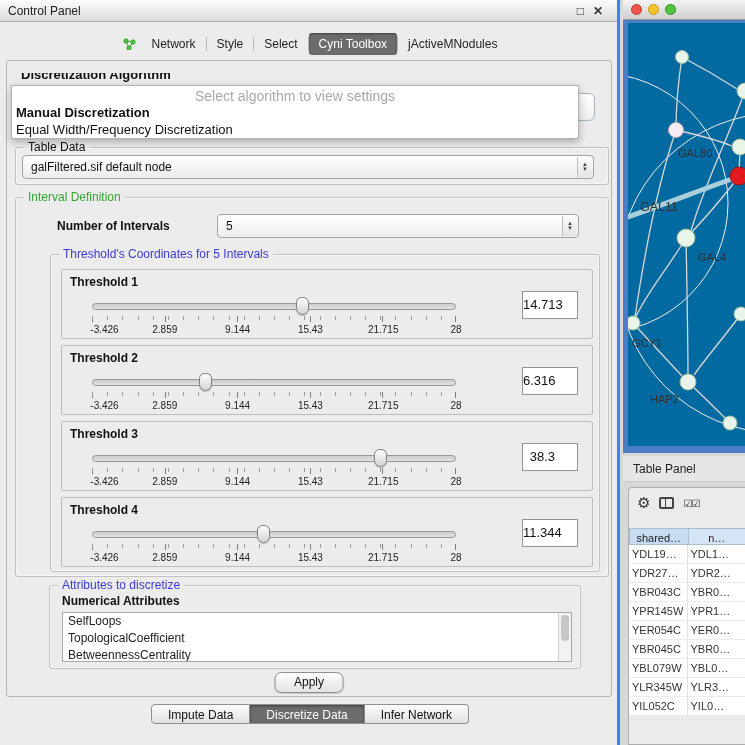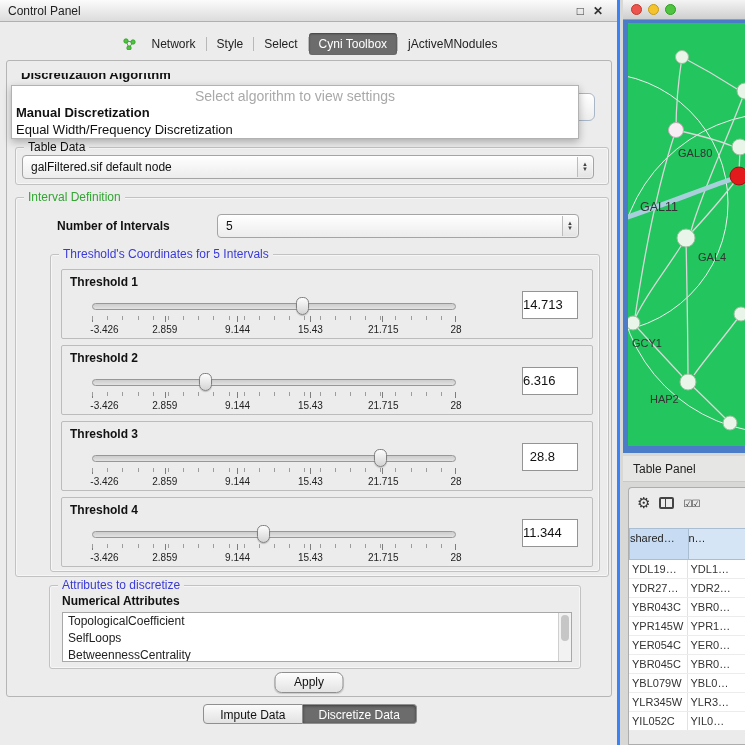"GAL80" .net-canvas { background: #22c55e -> #0369a1 }
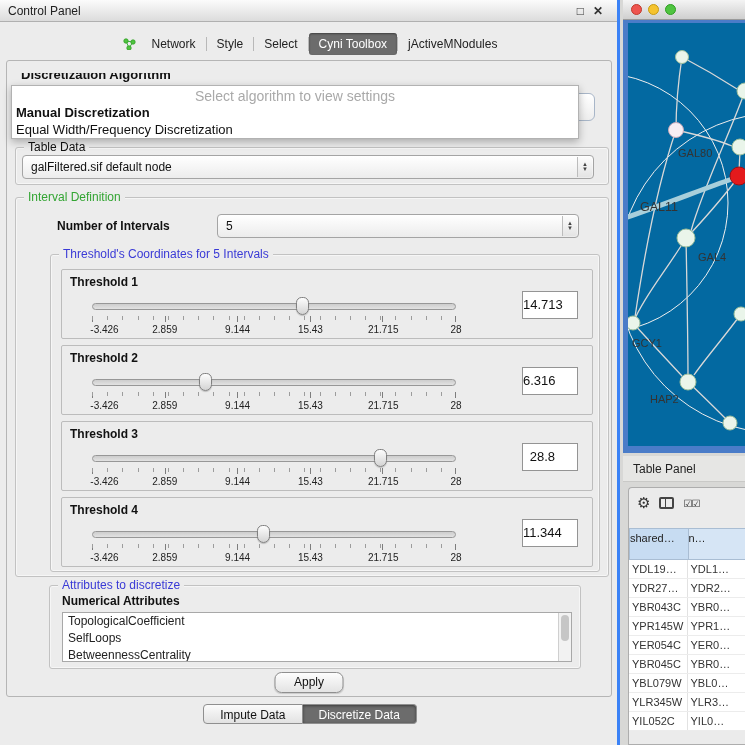"28.8" div.th-value { text: 28.8 -> 38.3 }
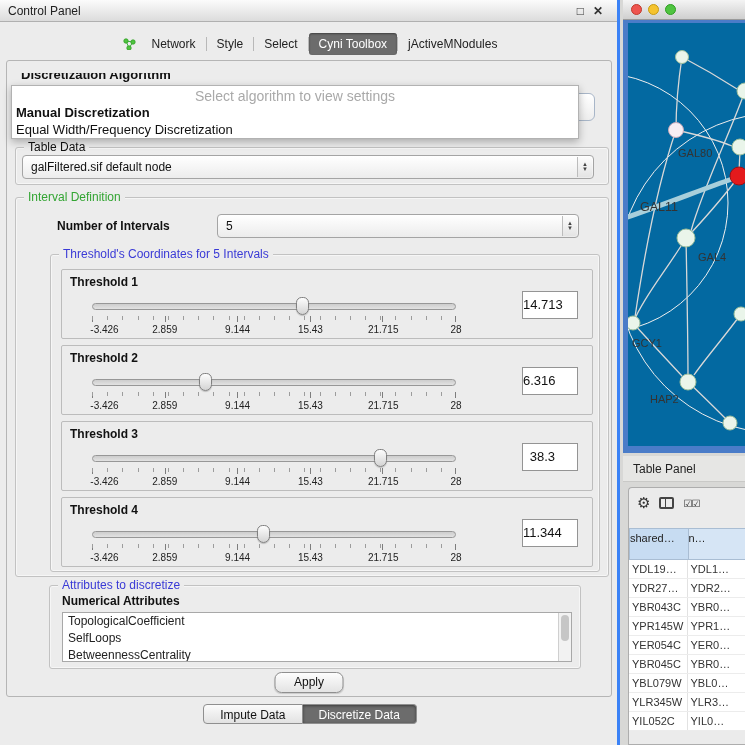"shared…" .tw-hcell { height: 32px -> 17px; text-align: left -> center }
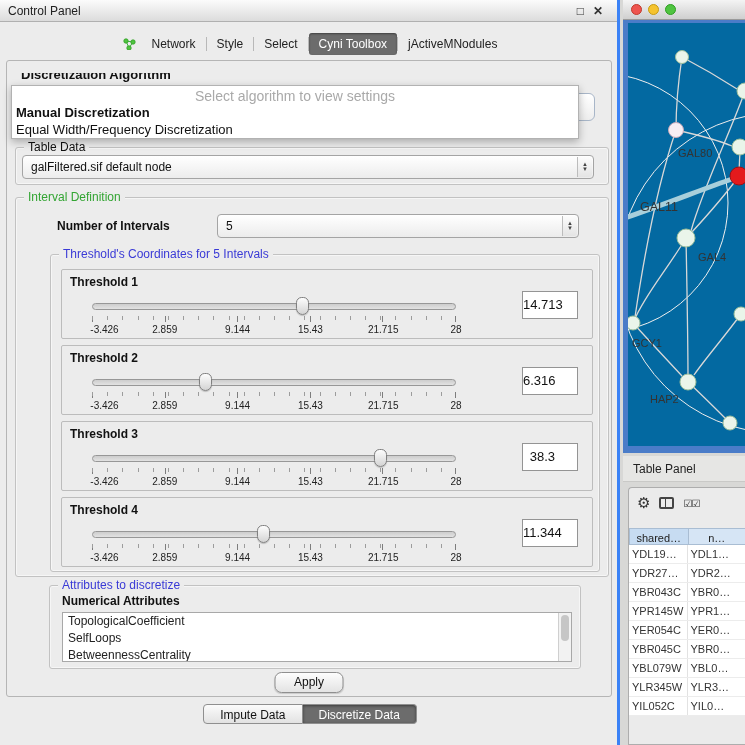"TopologicalCoefficient" div.li { order: before "SelfLoops" -> after "SelfLoops" }
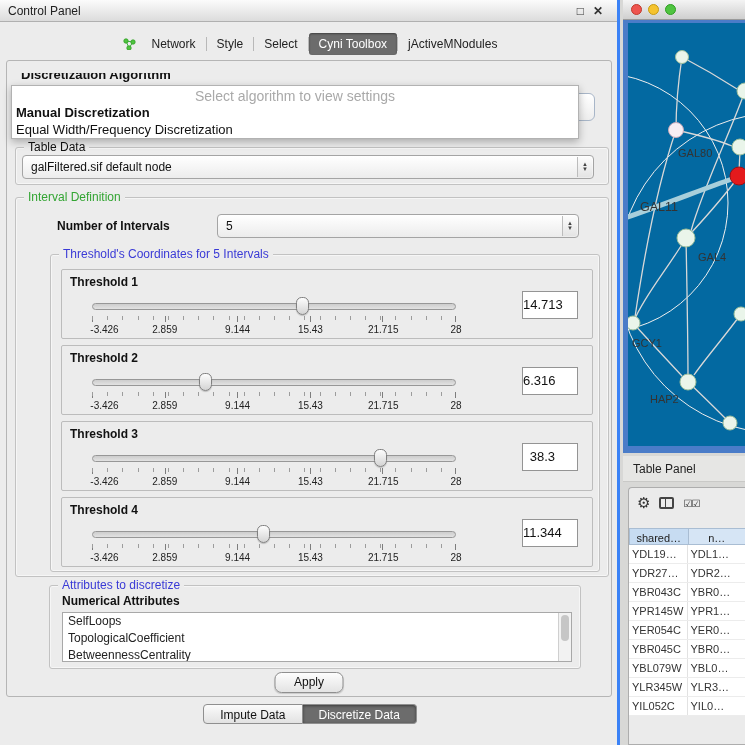"Infer Network" div.b-tab { html: none -> <div>Infer Network</div> }
